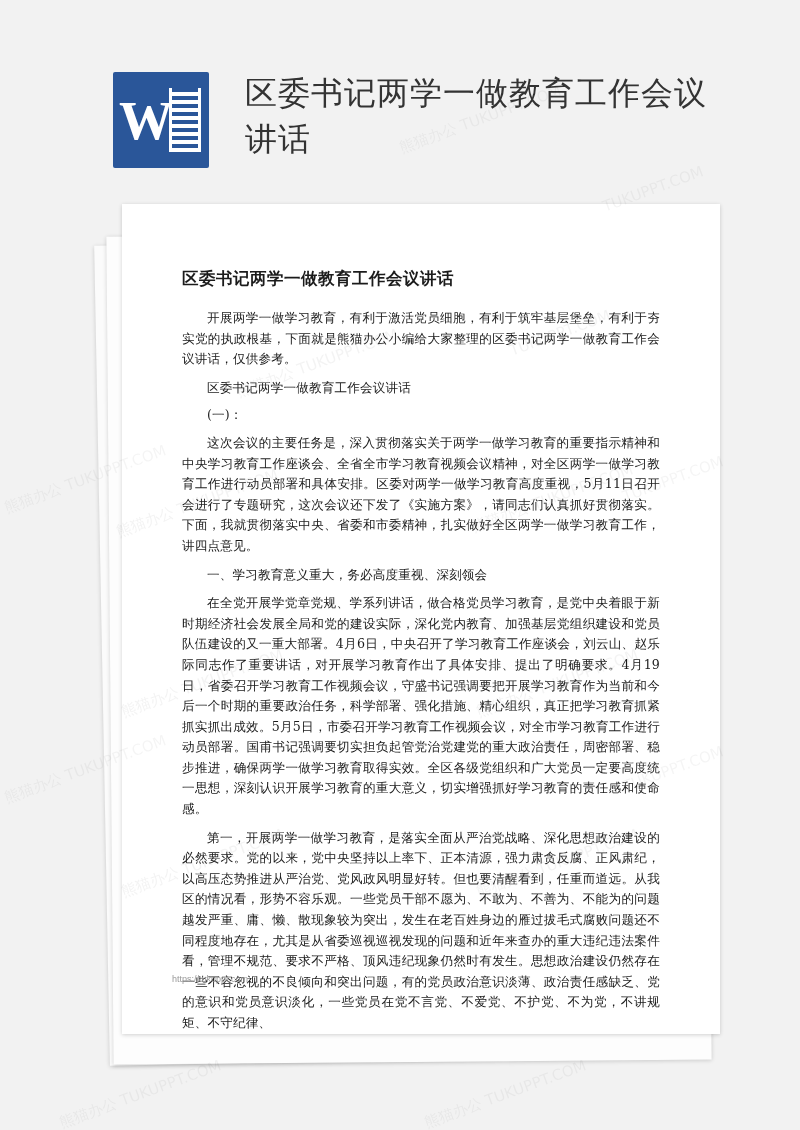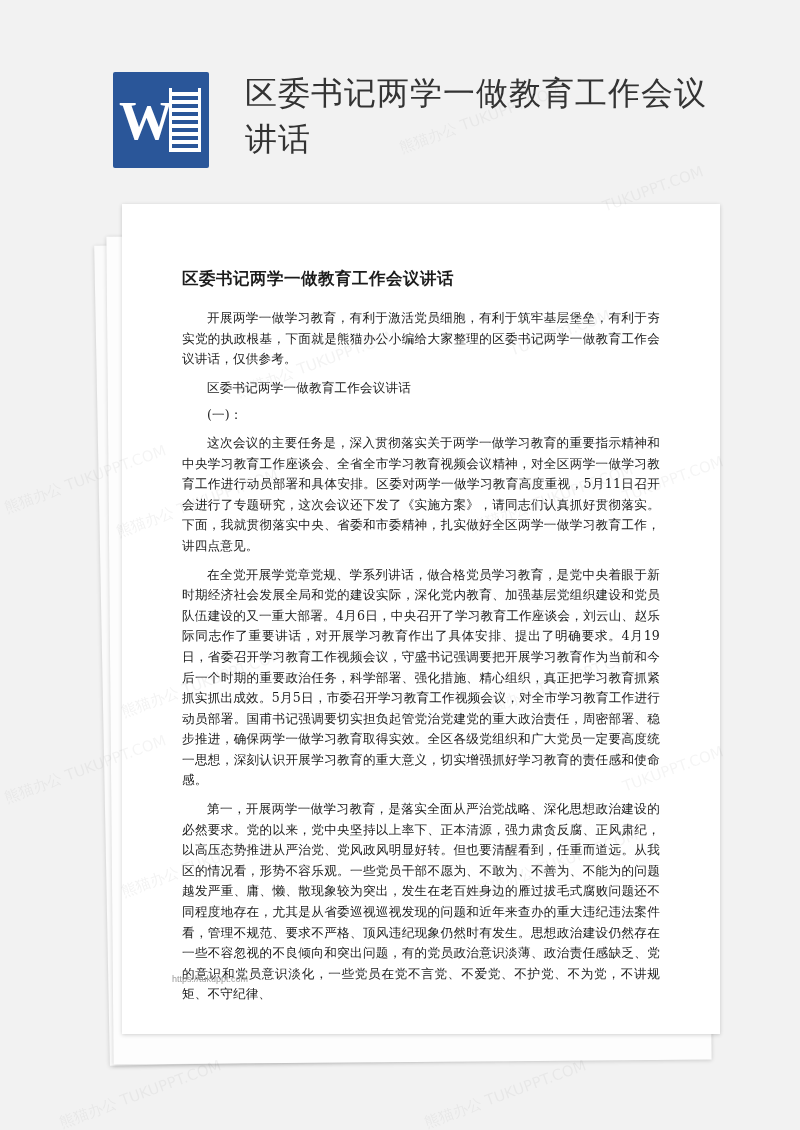"一、学习教育意义重大，务必高度重视、深刻领会" p.para { html: none -> <p>一、学习教育意义重大，务必高度重视、深刻领会</p> }
